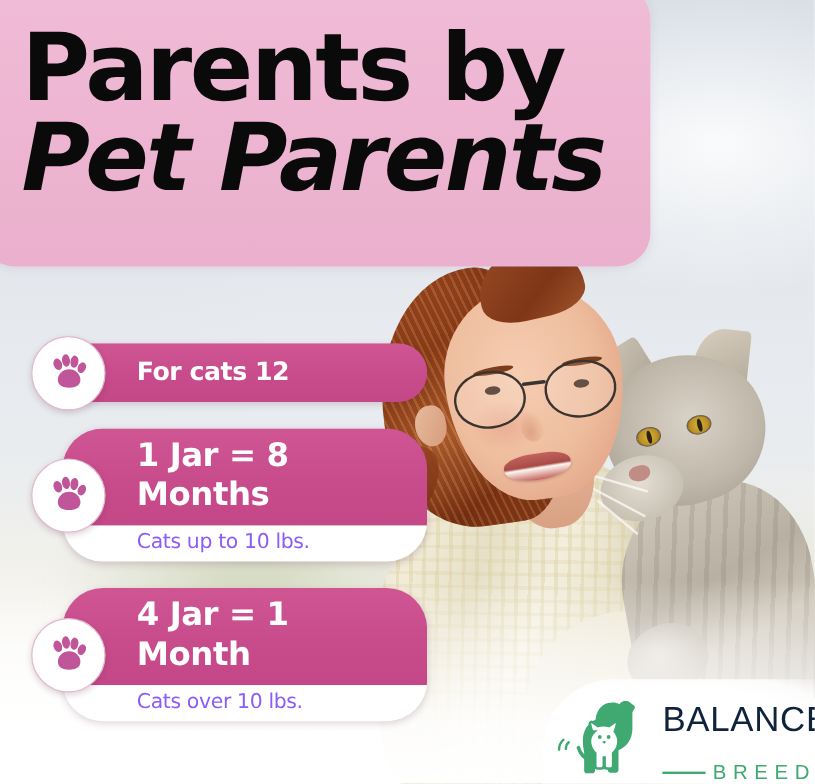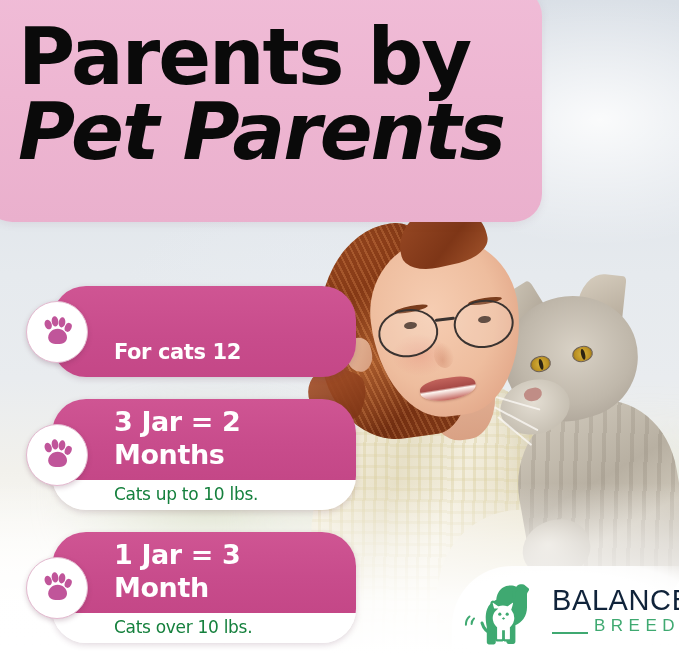"For cats 12" .pill.one .pill-top .ln { margin-top: 42px -> none }
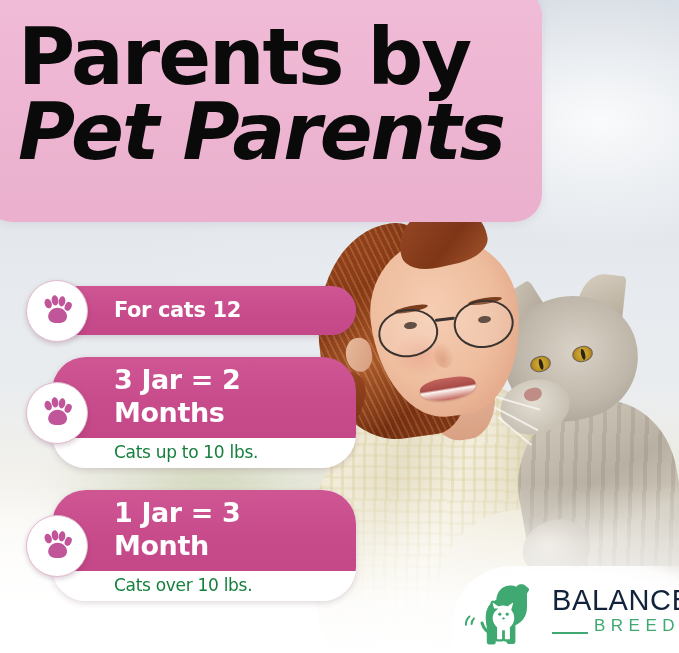"3 Jar = 2 Months" div.pill-top { text: 3 Jar = 2 -> 1 Jar = 8 }
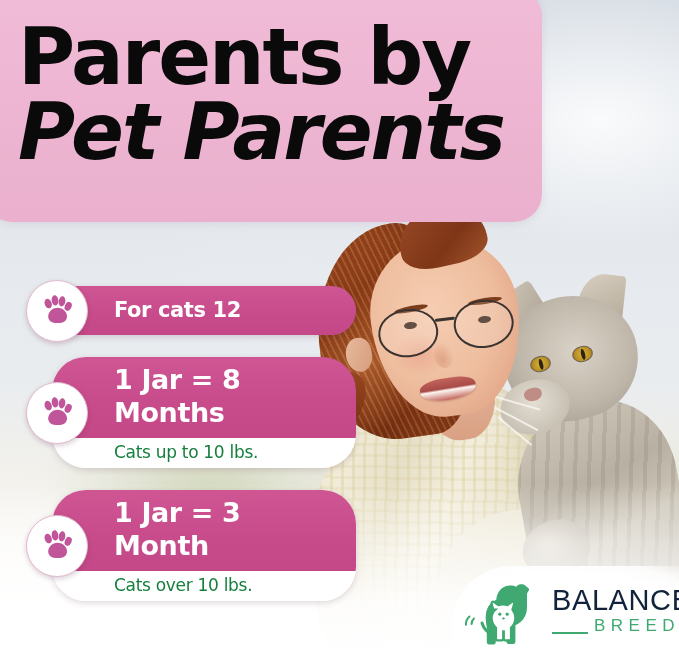"Cats up to 10 lbs." .pill-bottom { color: #15803d -> #8b5cf6 }
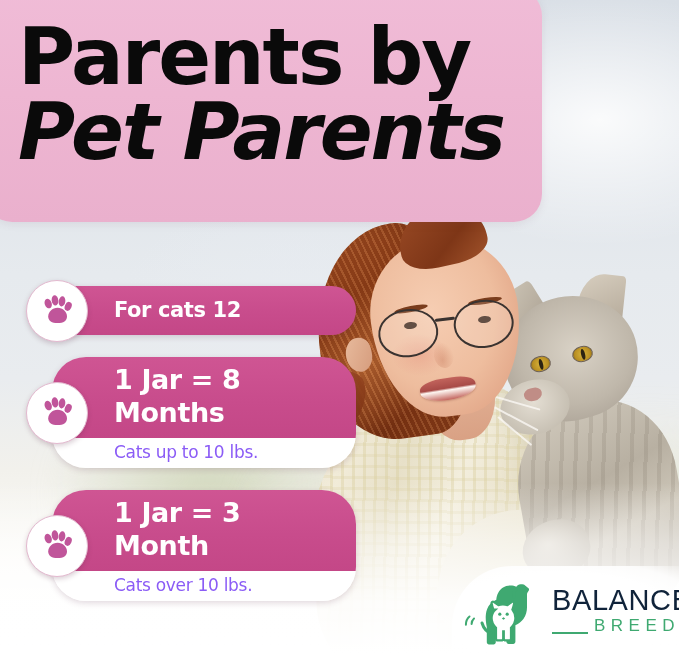"1 Jar = 3 Month" div.pill-top { text: 1 Jar = 3 -> 4 Jar = 1 }
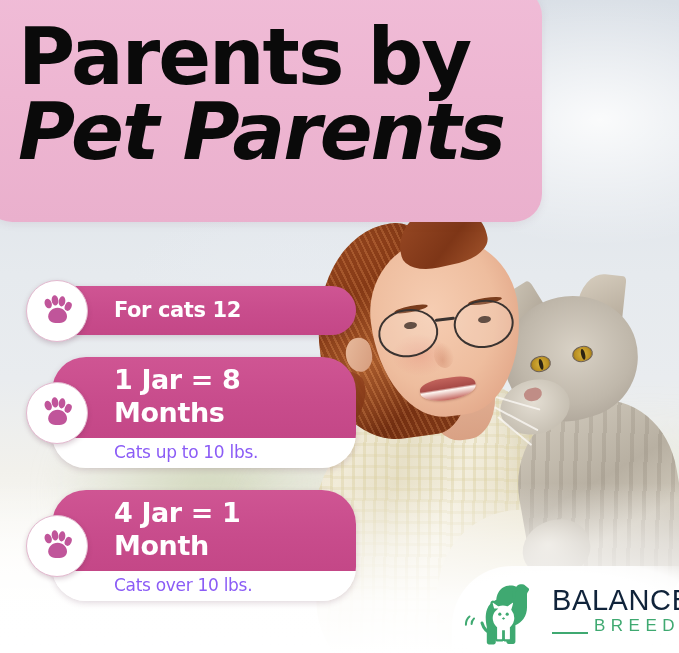"BREED" .logo-sub-row { align-items: flex-end -> center; margin-top: 2px -> 20px }
